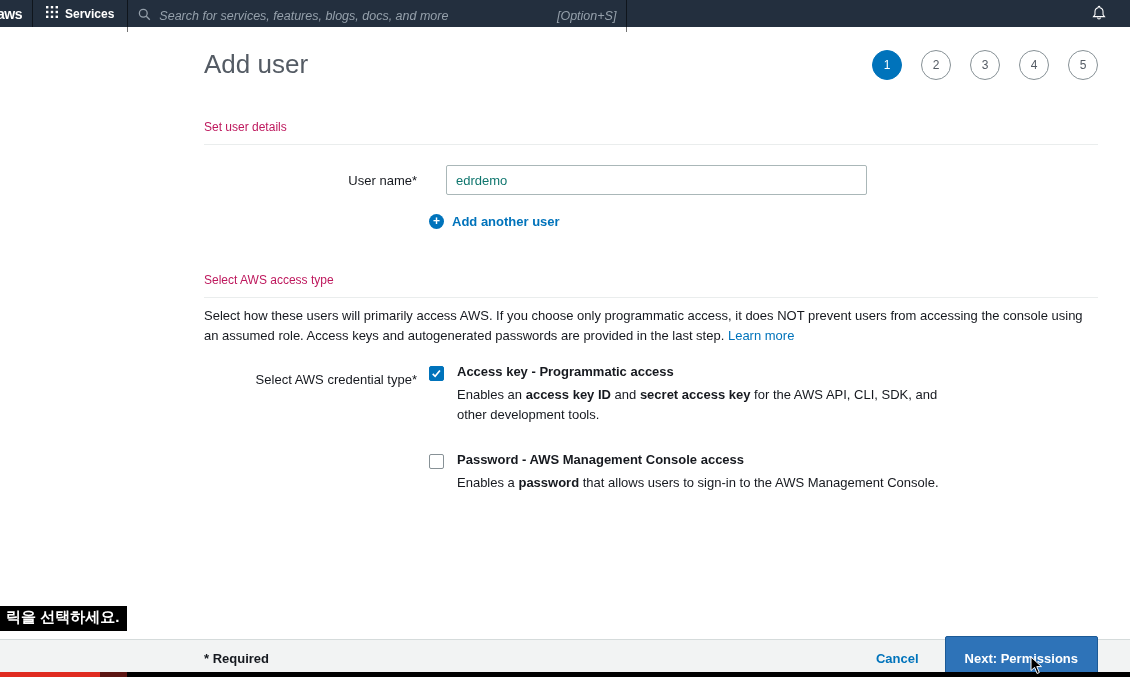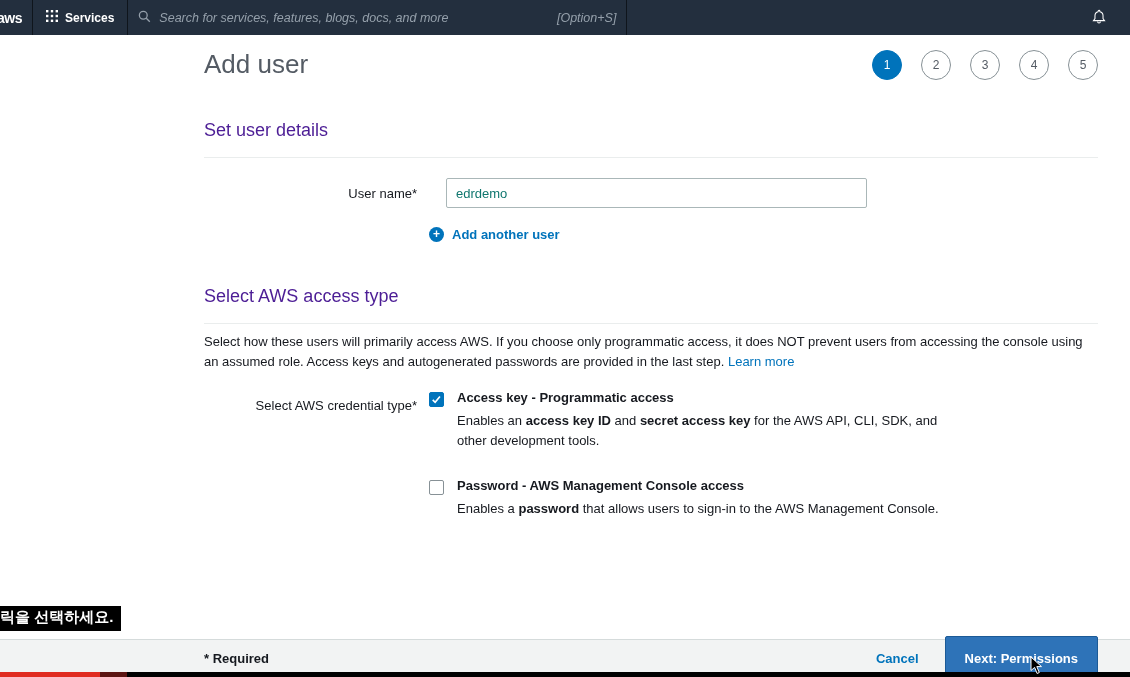"aws" .topnav { height: 35px -> 27px }
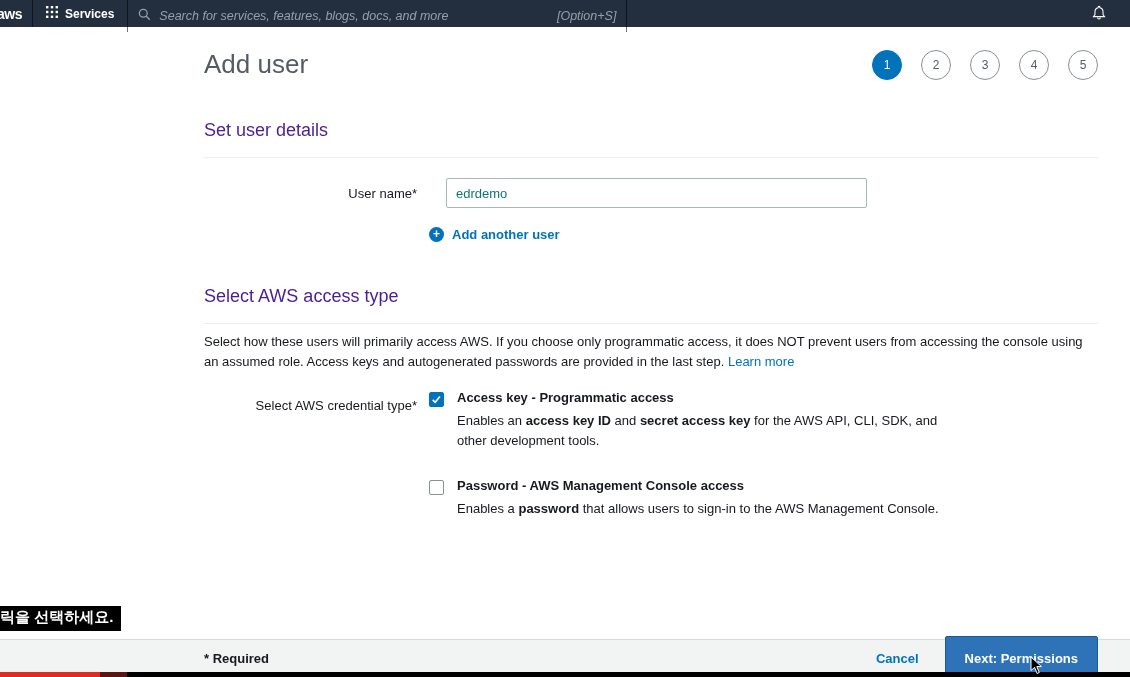"Set user details" .section-heading { color: #4c1d95 -> #be185d; font-size: 18px -> 12px; padding-bottom: 16px -> 10px }
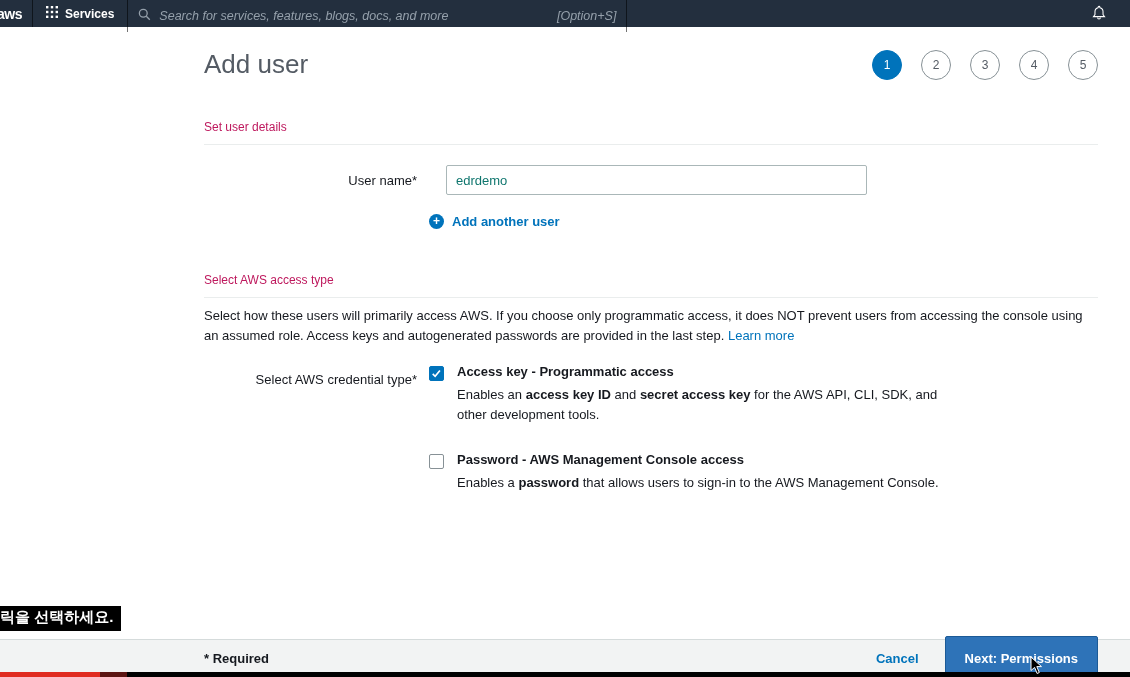"릭을 선택하세요." .caption { padding: 2px 8px 4px 0 -> 2px 8px 4px 6px }
